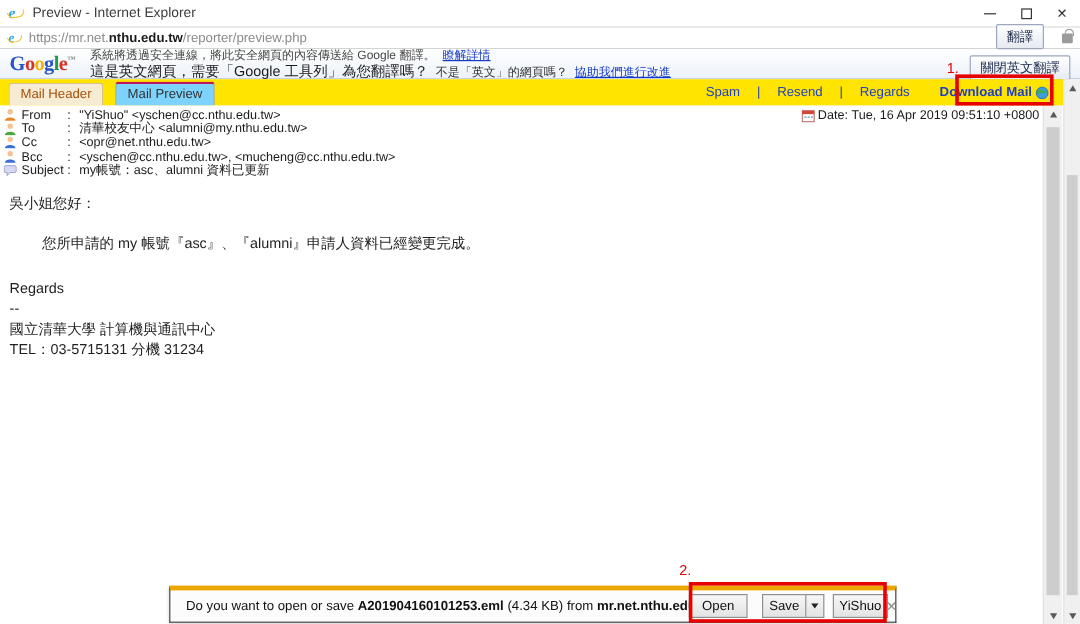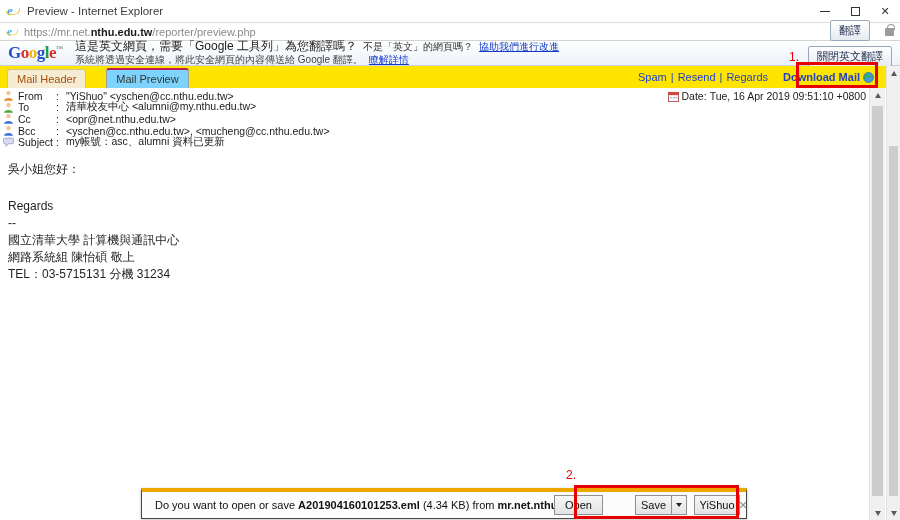"這是英文網頁，需要「Google 工具列」為您翻譯嗎？ 不是「英文」的網頁嗎？" div { order: before "系統將透過安全連線，將此安全網頁的內容傳送給 Google 翻譯。 瞭解詳情" -> after "系統將透過安全連線，將此安全網頁的內容傳送給 Google 翻譯。 瞭解詳情" }
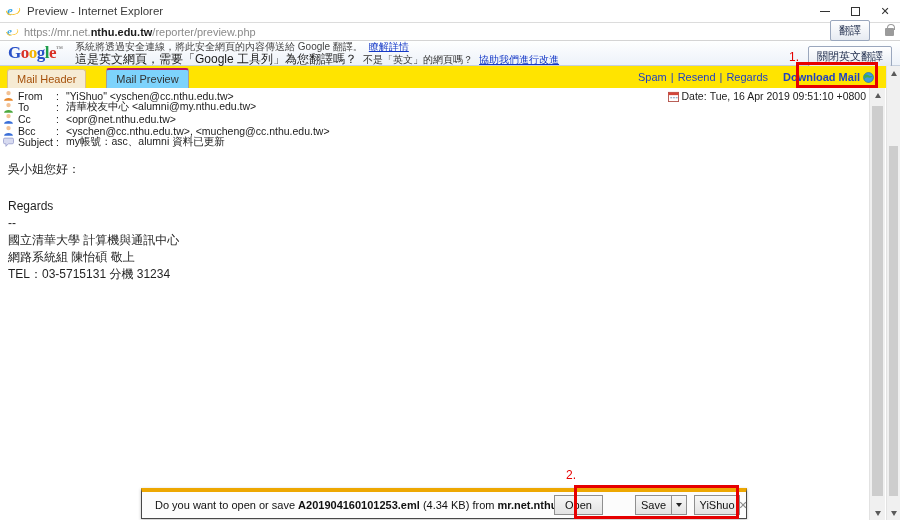"Mail Header" .tabs { gap: 20px -> 10px }
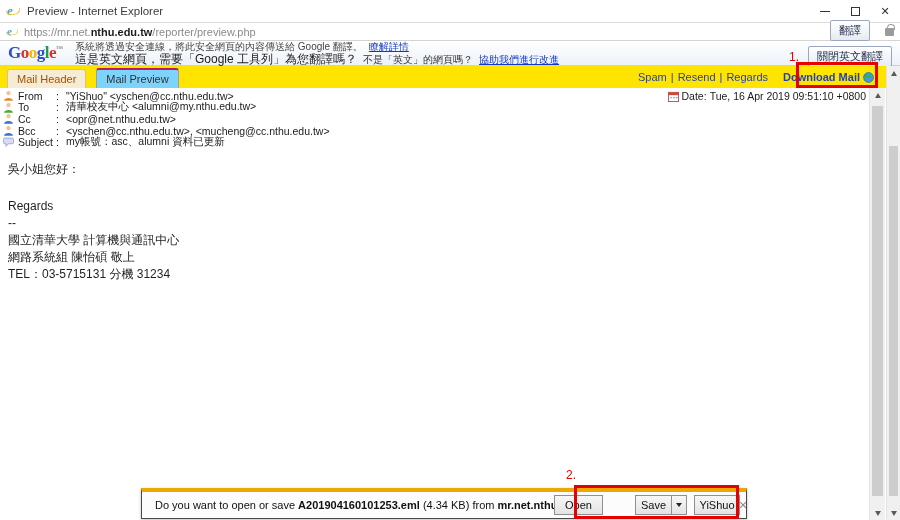"Spam" .yb-link { margin: 0 3px -> 0 13px }
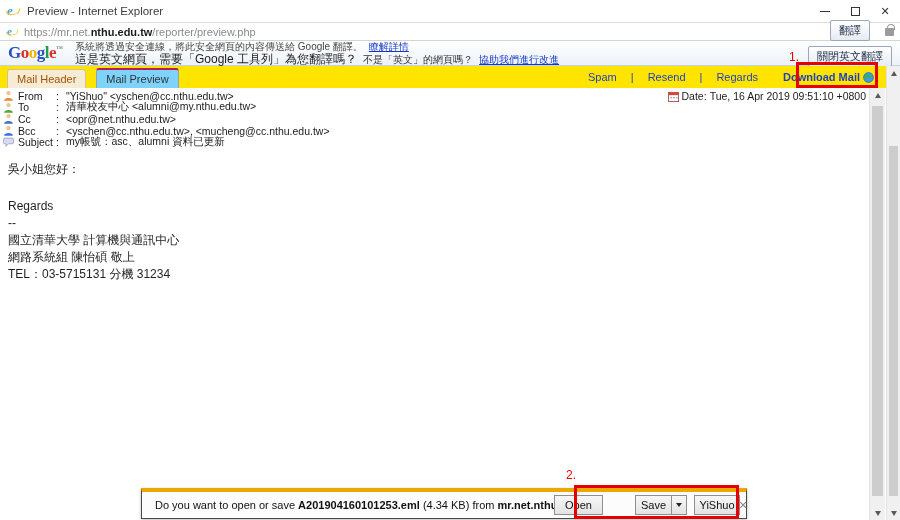"您所申請的 my 帳號『asc』、『alumni』申請人資料已經變更完成。" div.mb-para { html: none -> <div>您所申請的 my 帳號『asc』、『alumni』申請人資料已經變更完成。</div> }
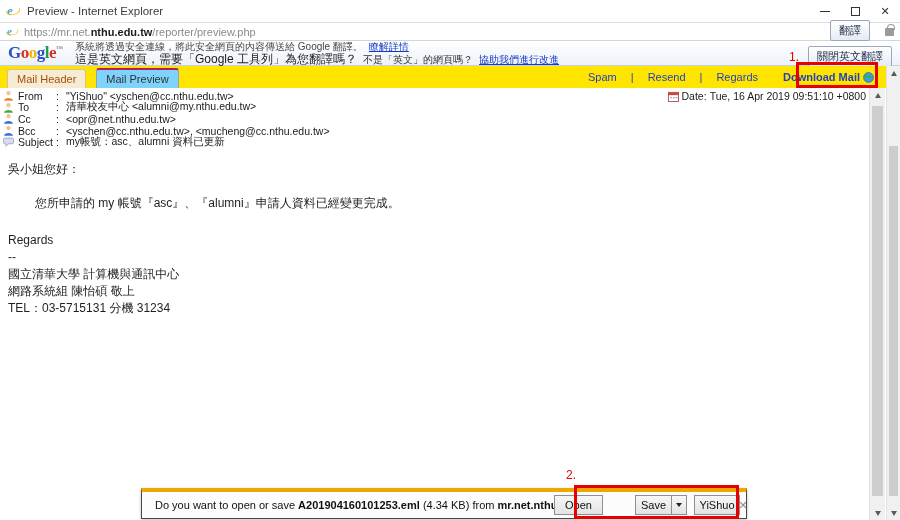"網路系統組 陳怡碩 敬上" div.mb-line { html: <div>網路系統組 陳怡碩 敬上</div> -> none }
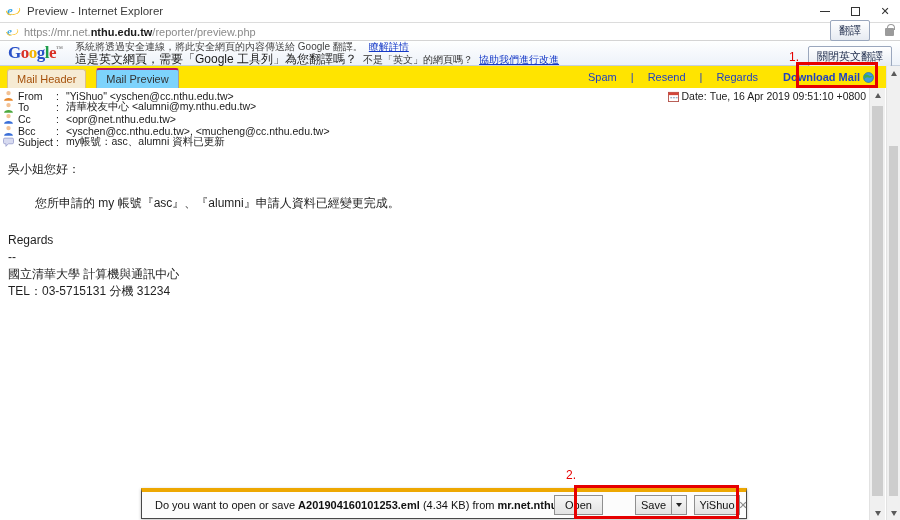"Open" .btn-open { left: 412px -> 432px }
